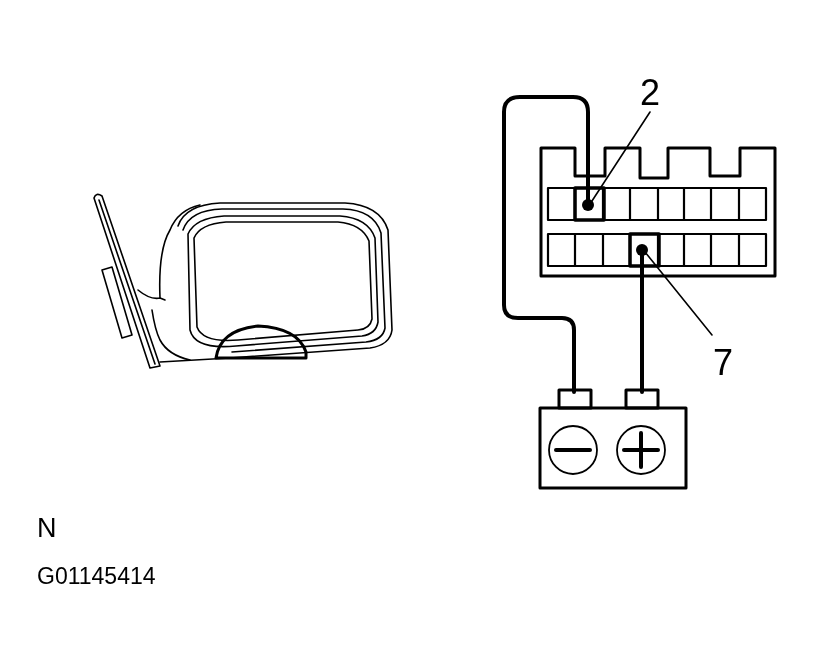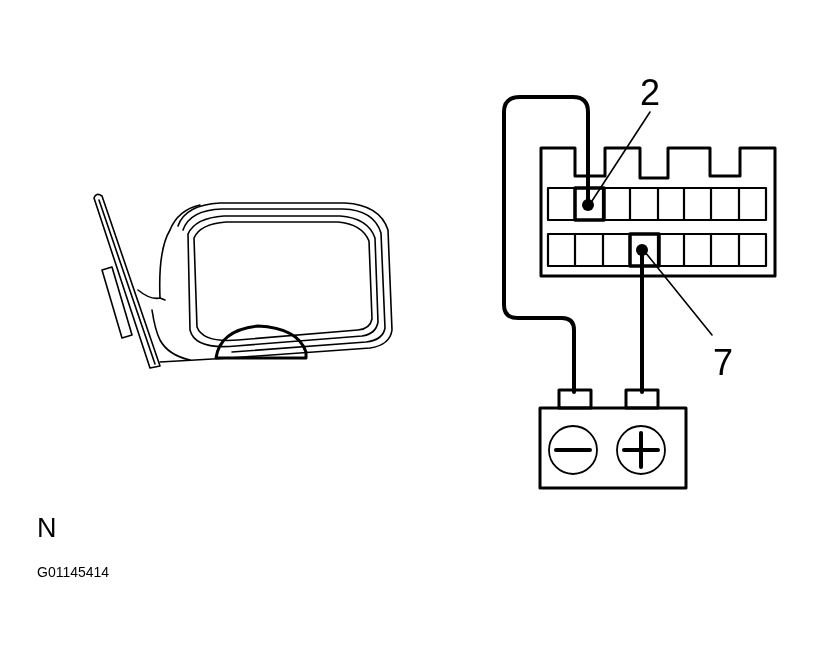"G01145414" #lbl-fig { font-size: 14px -> 23px }
